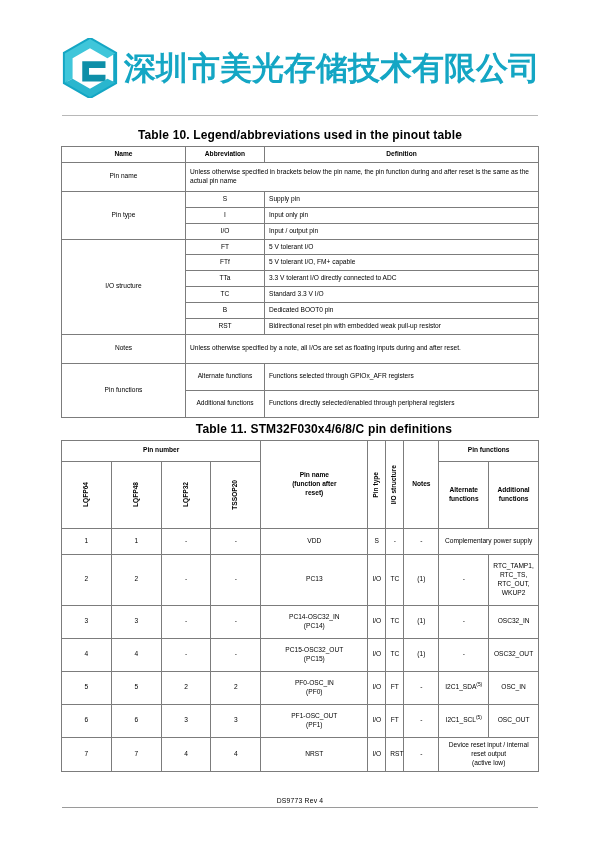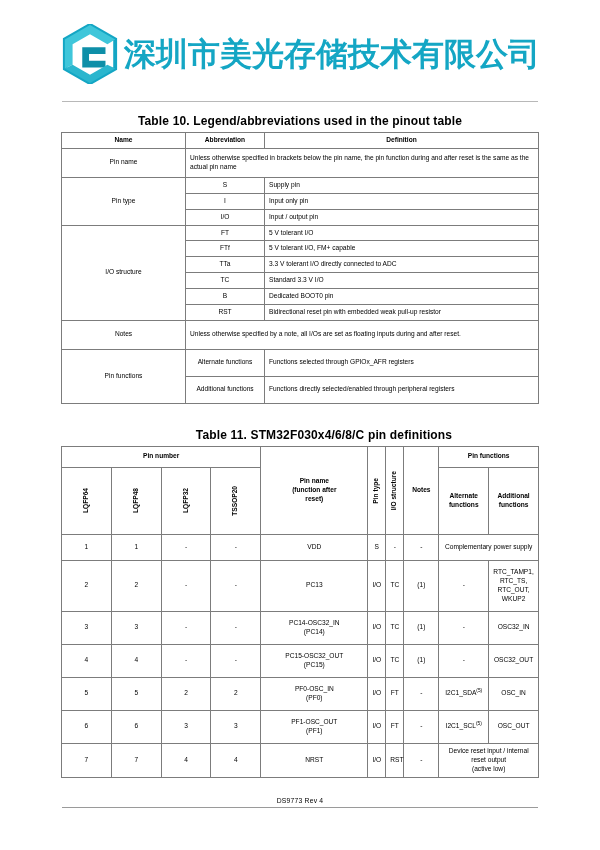"深圳市美光存储技术有限公司" .page-header { padding: 24px 0 0 0 -> 38px 0 0 0 }
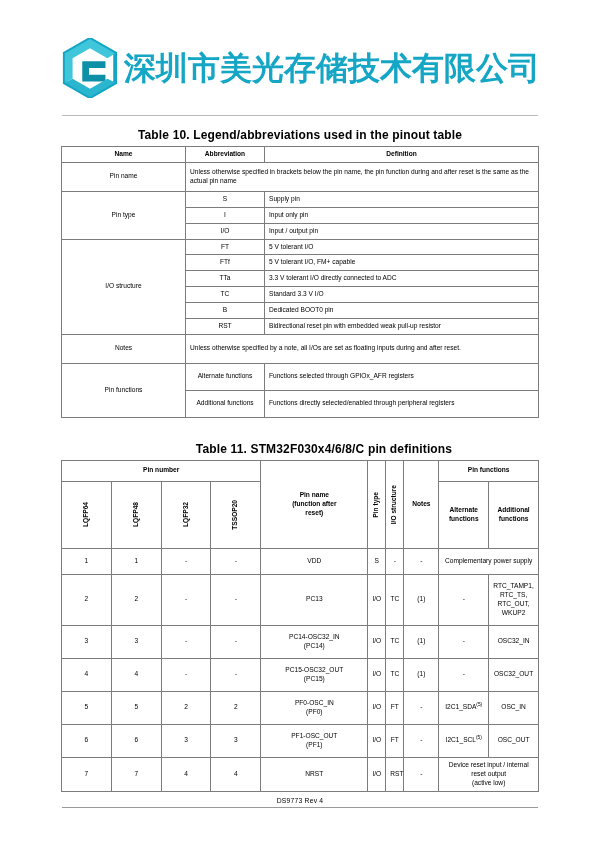"Table 11. STM32F030x4/6/8/C pin" div.table-caption { margin-top: 24px -> 4px }
